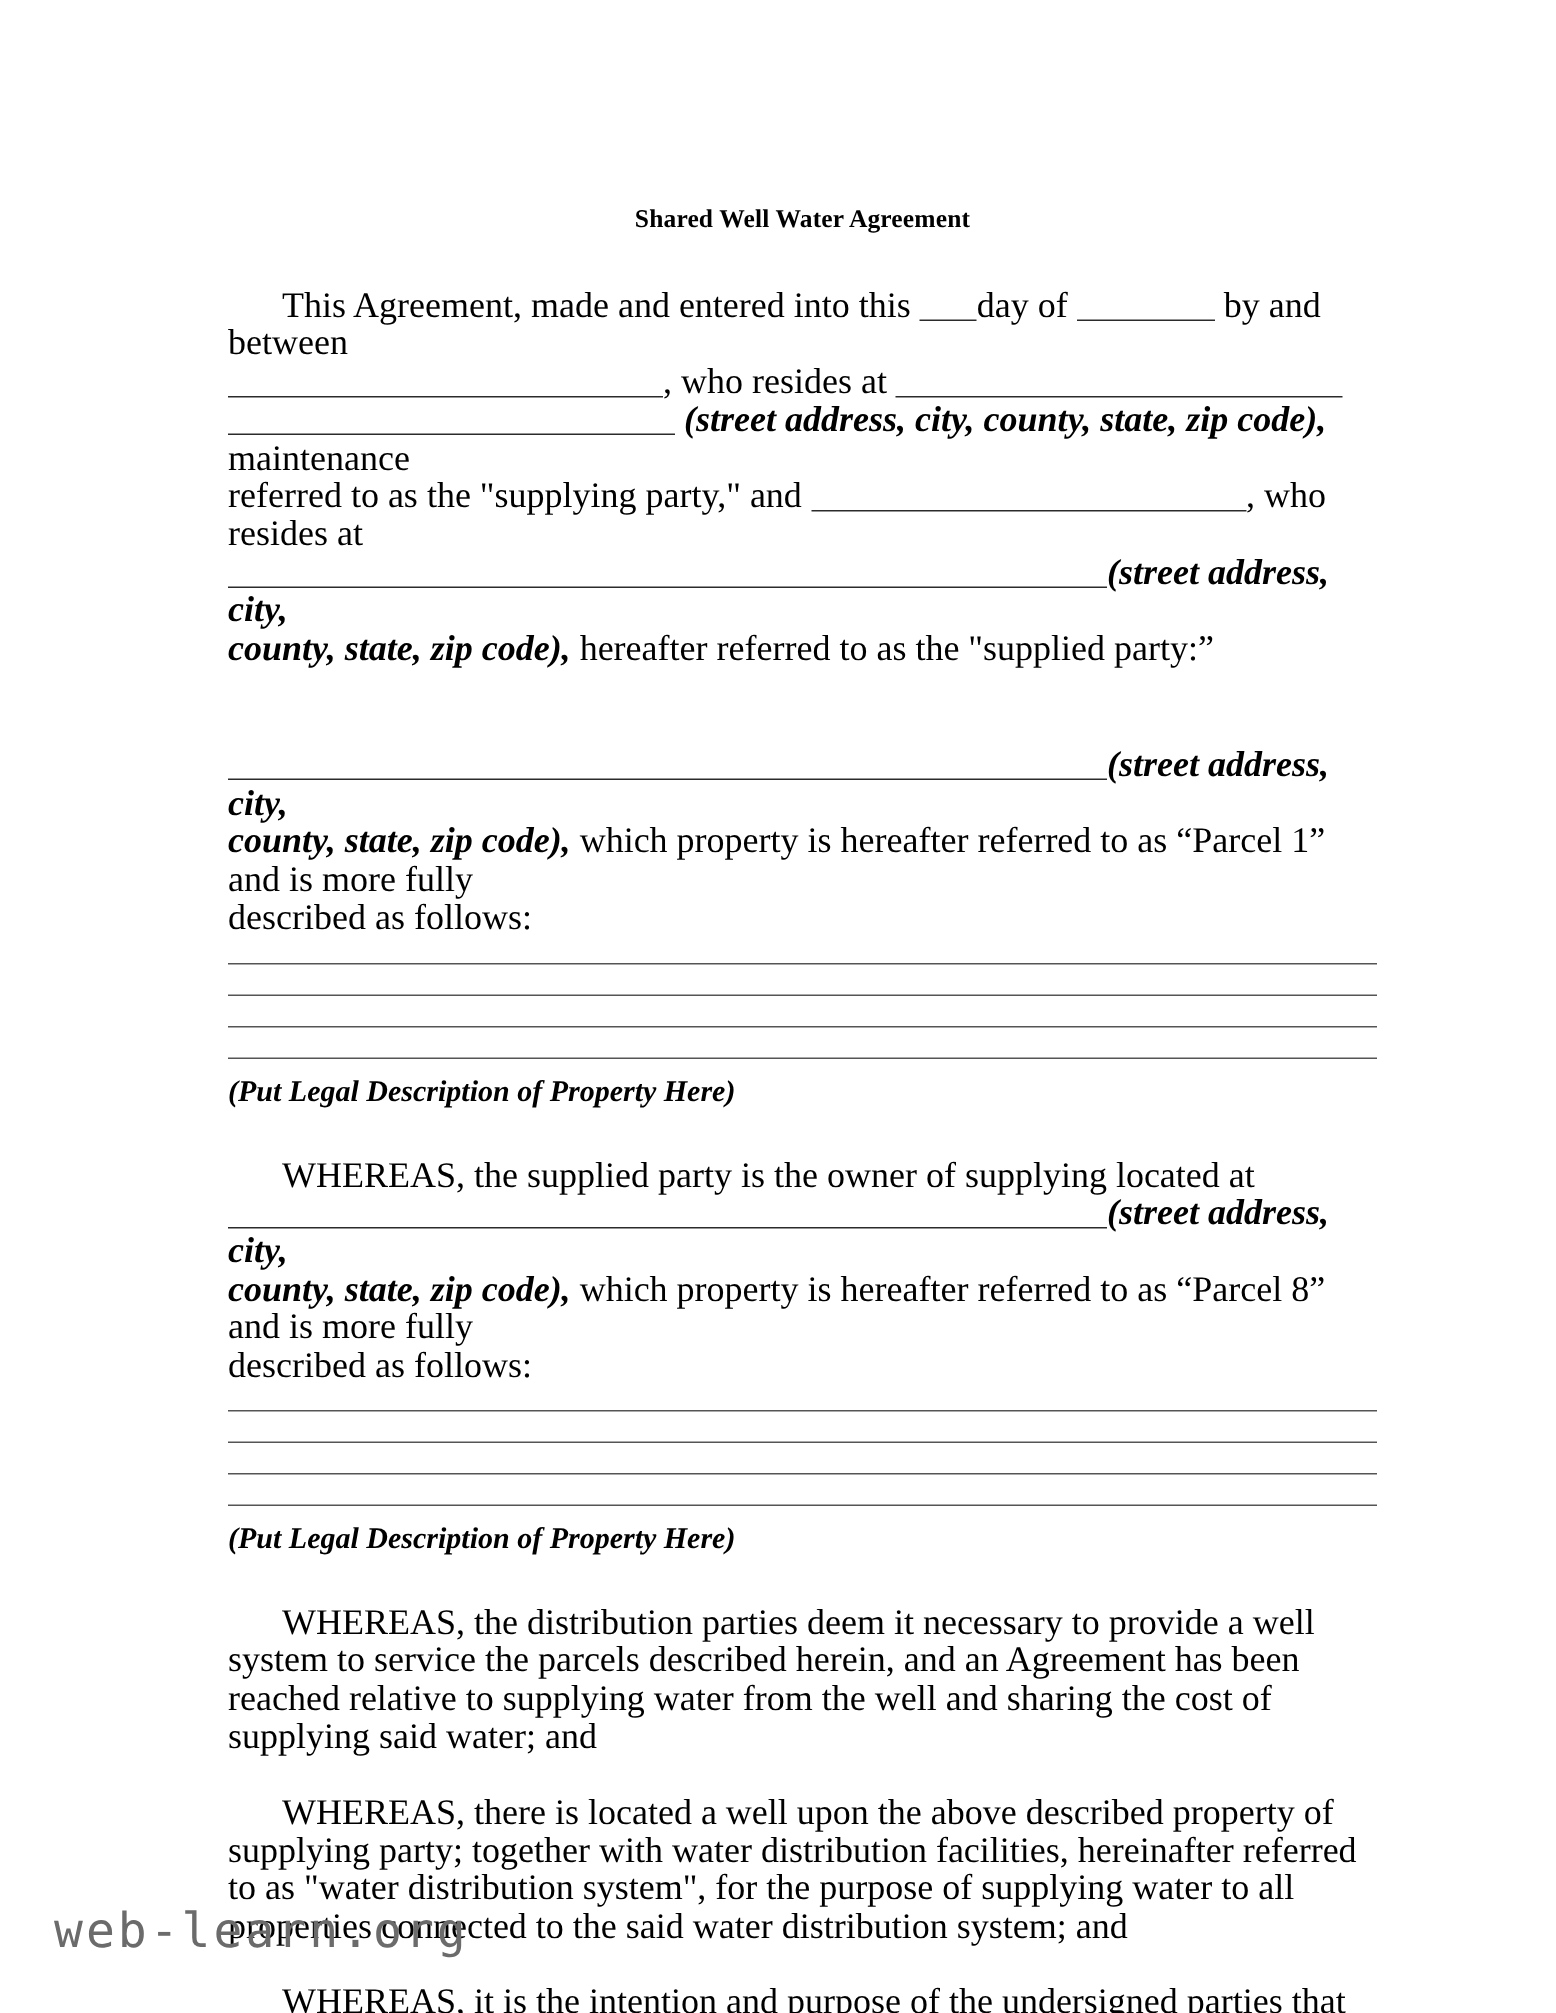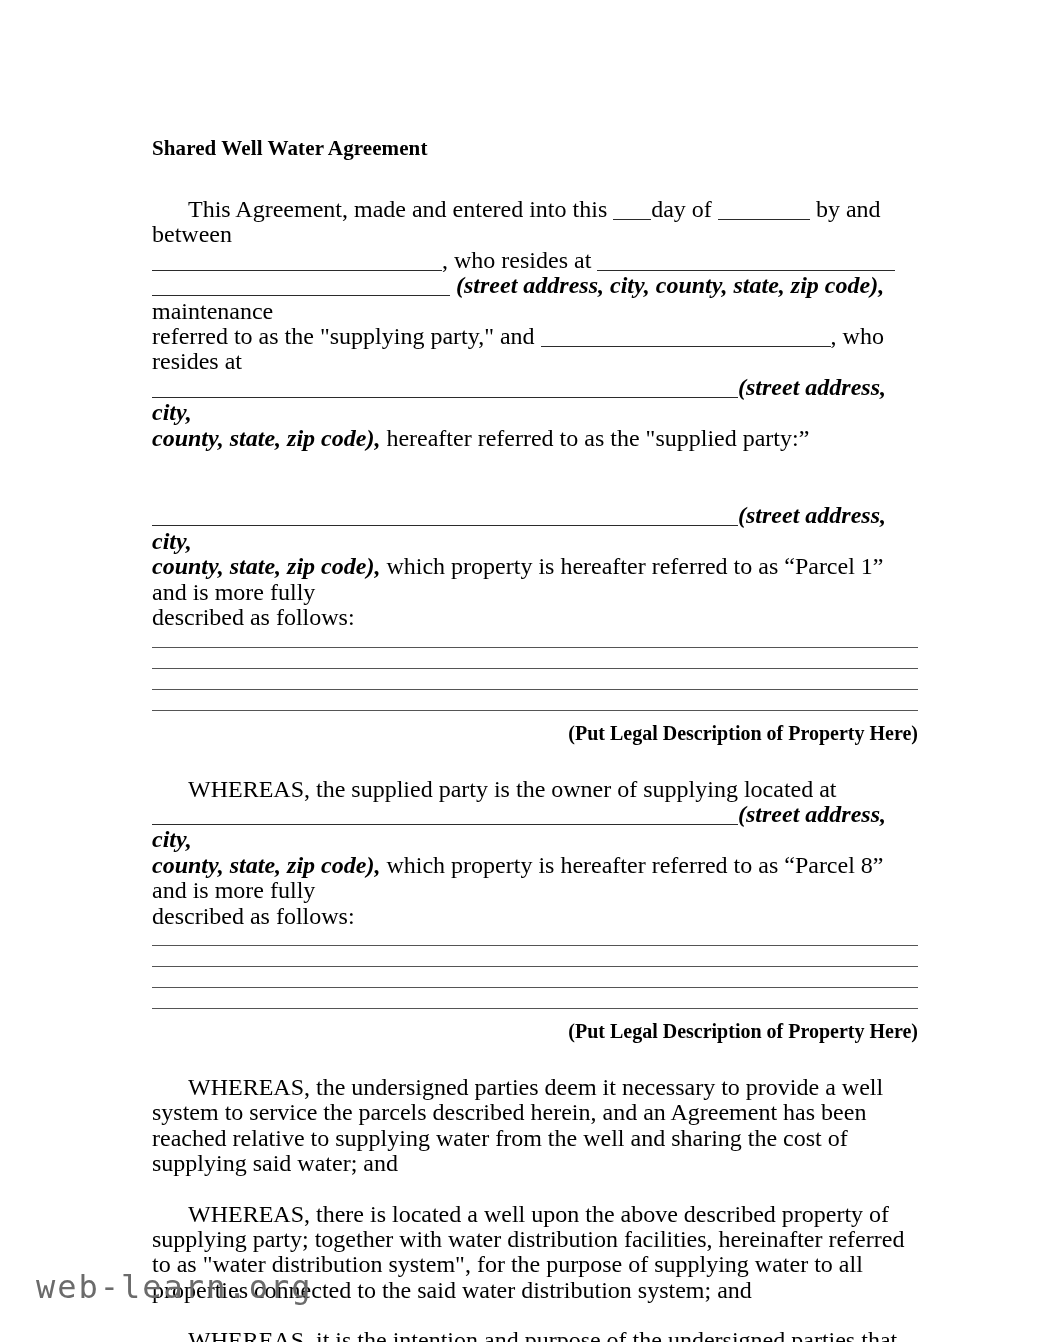"Shared Well Water Agreement" .doc-title { font-size: 21px -> 17px; text-align: left -> center }
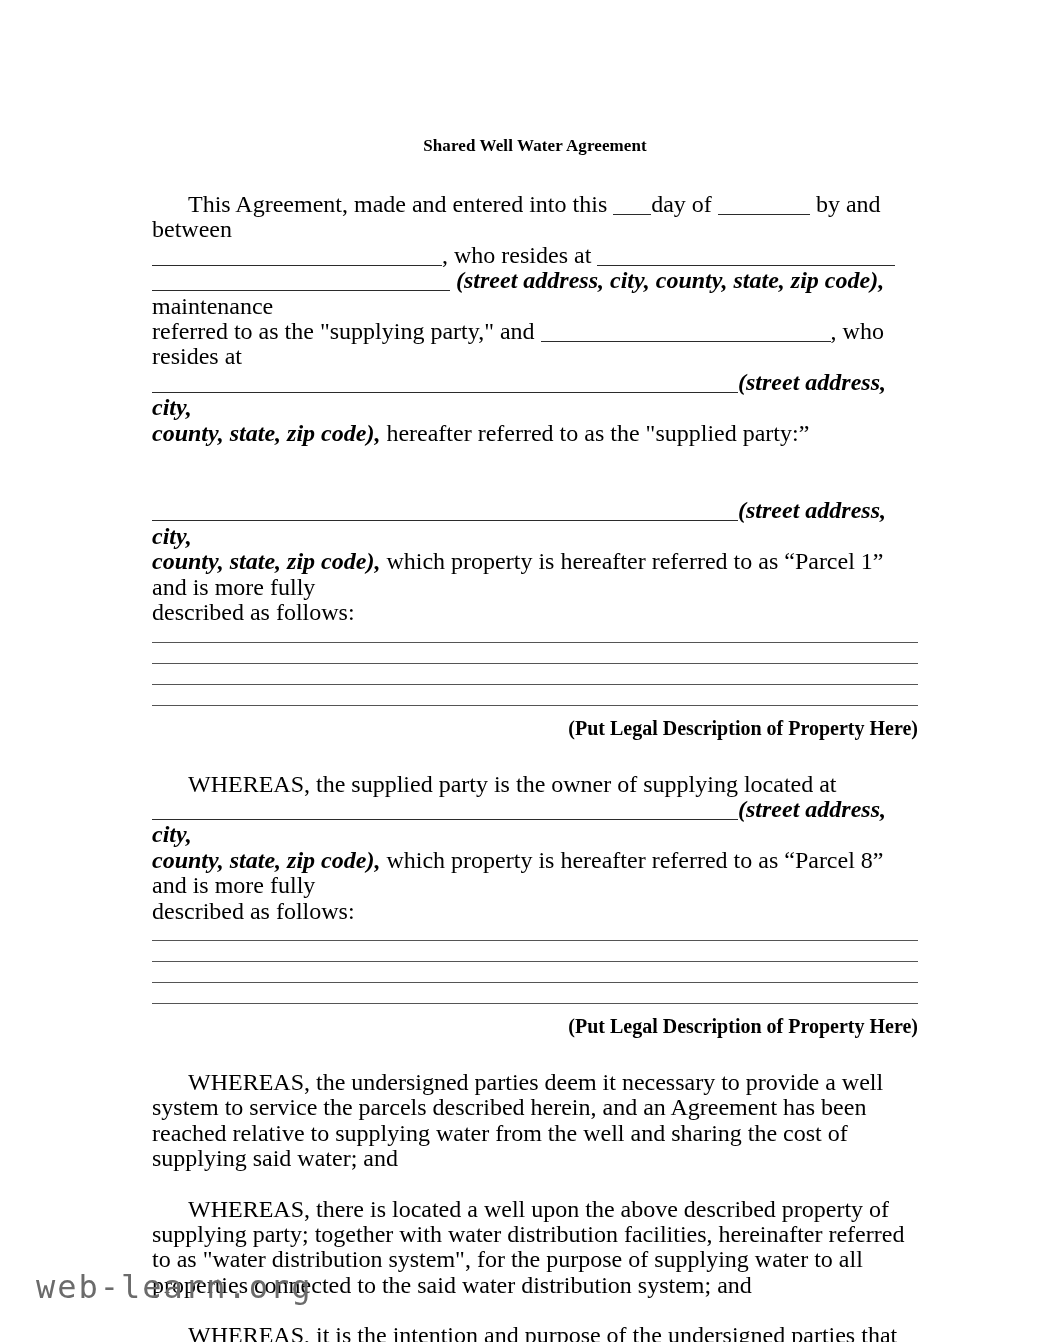"(Put Legal Description of Property" .caption { font-style: none -> italic; text-align: right -> left }
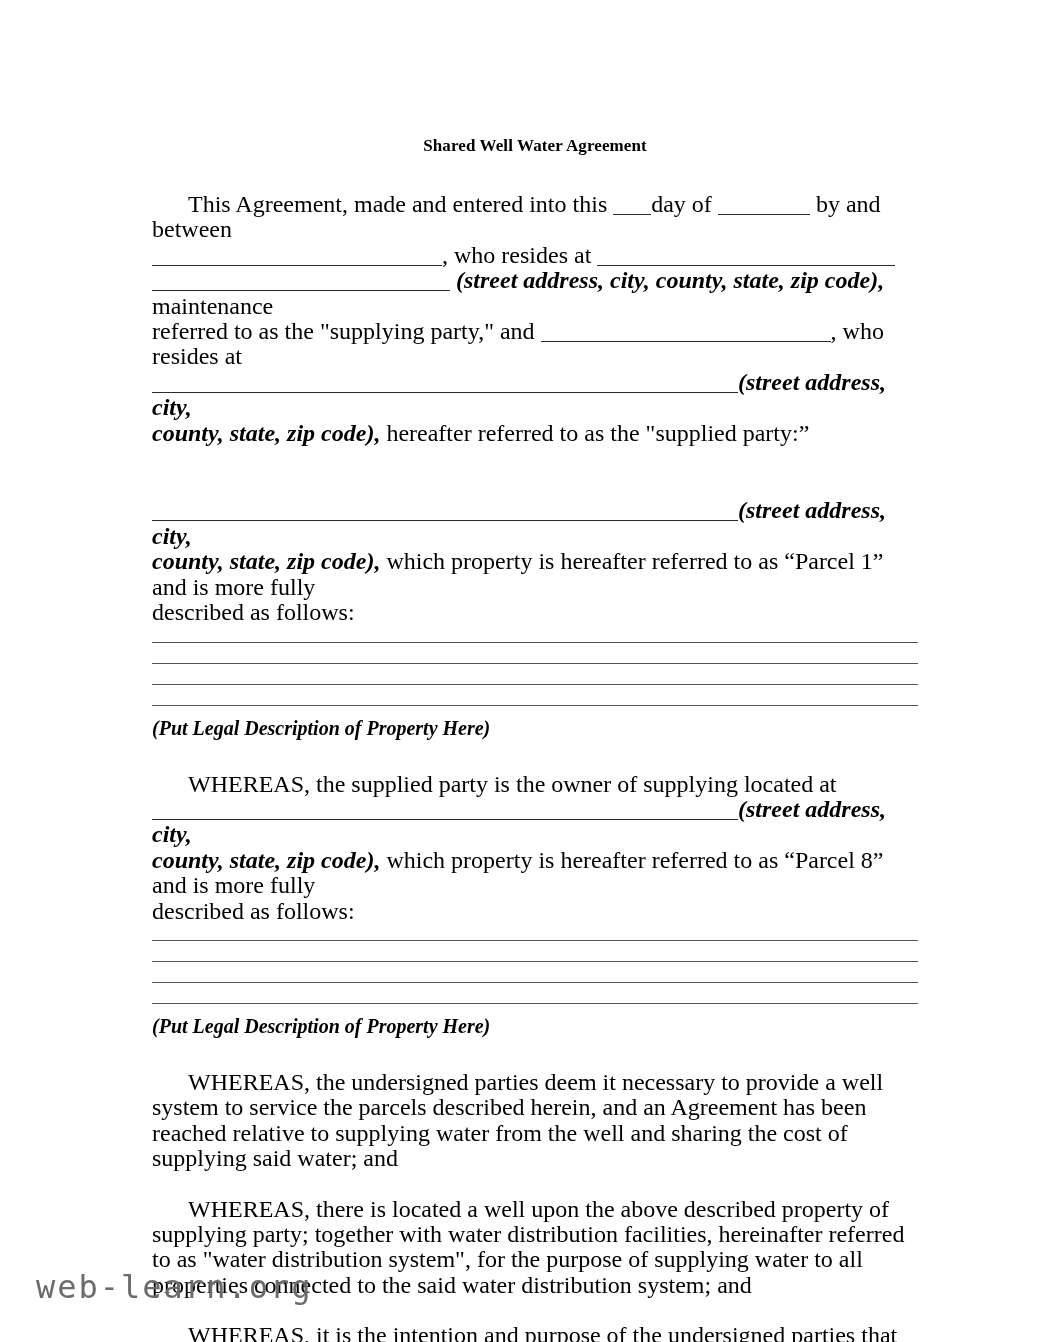"WHEREAS, the undersigned parties deem" p.para { text: undersigned -> distribution }
